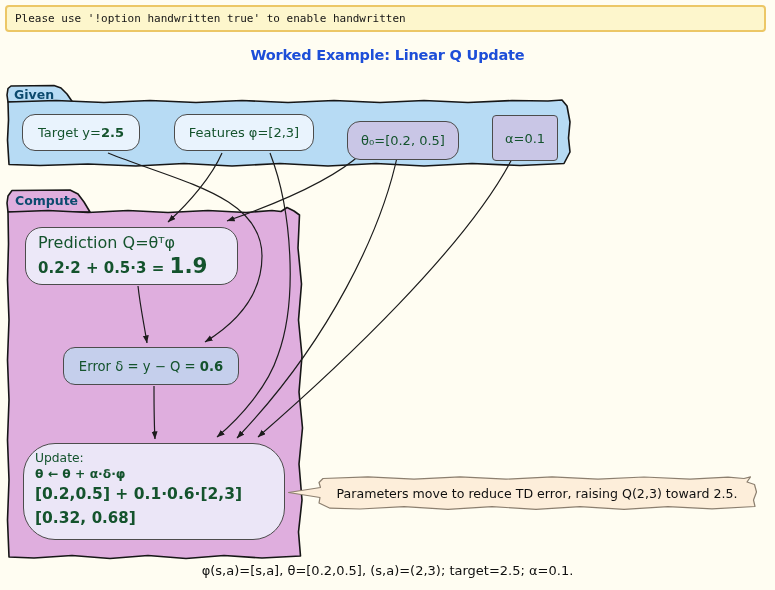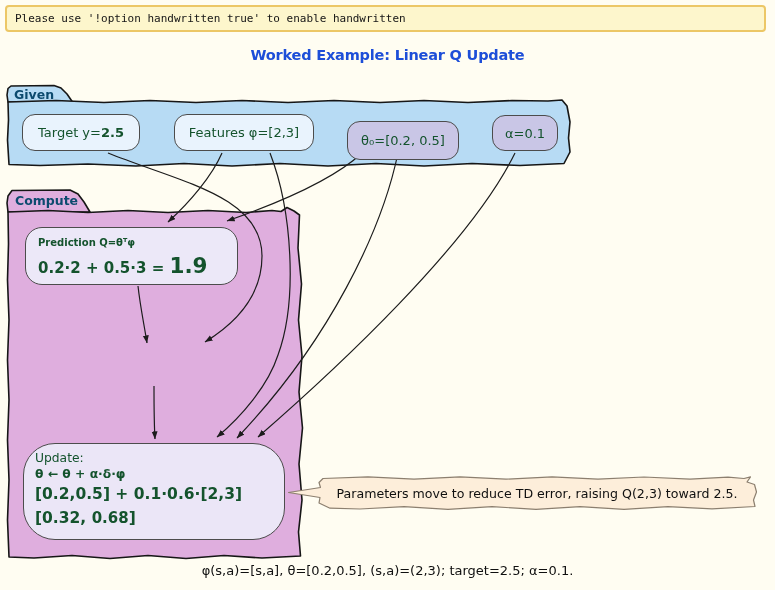"α=0.1" .n-alpha { border-radius: 13px -> 4px; height: 36px -> 46px }
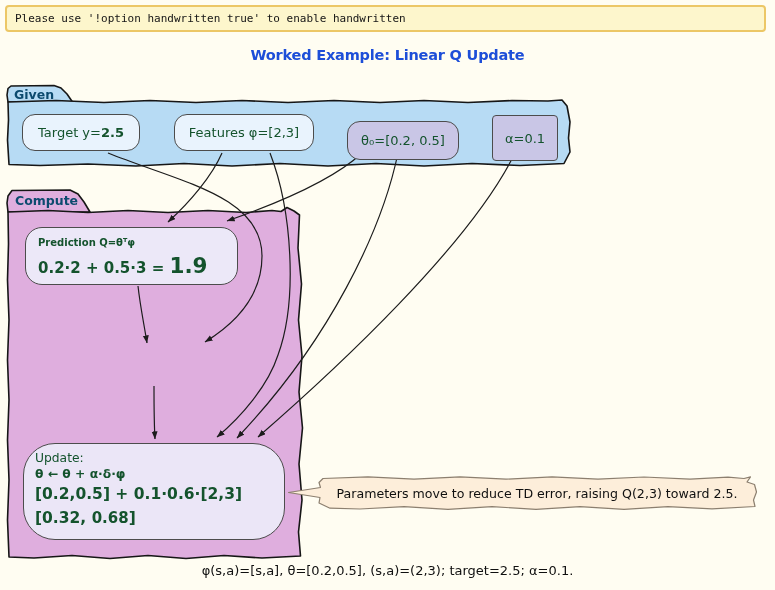"Prediction Q=θᵀφ" .n-prediction .l1 { font-size: 10px -> 16px; font-weight: bold -> none }
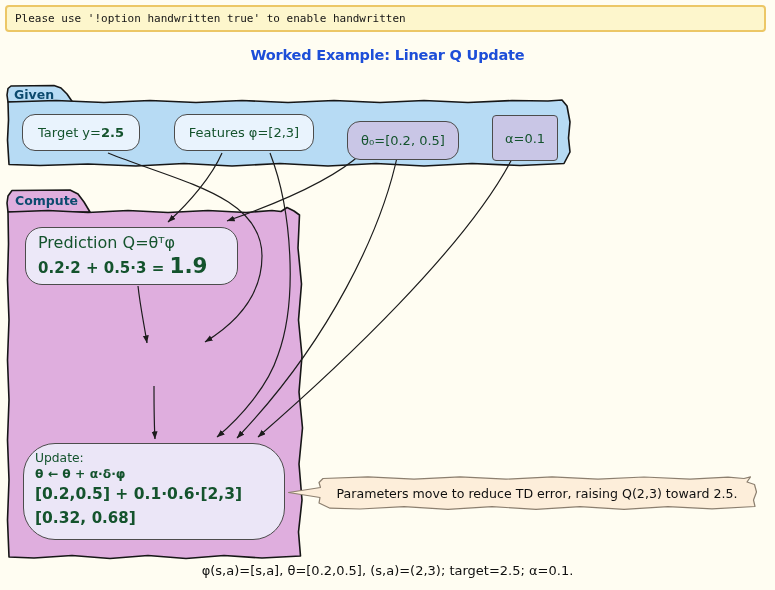"Error δ = y −" div.node { html: none -> <div> <span><span>Error δ = y − Q = </span><b>0.6</b></span> </div> }
